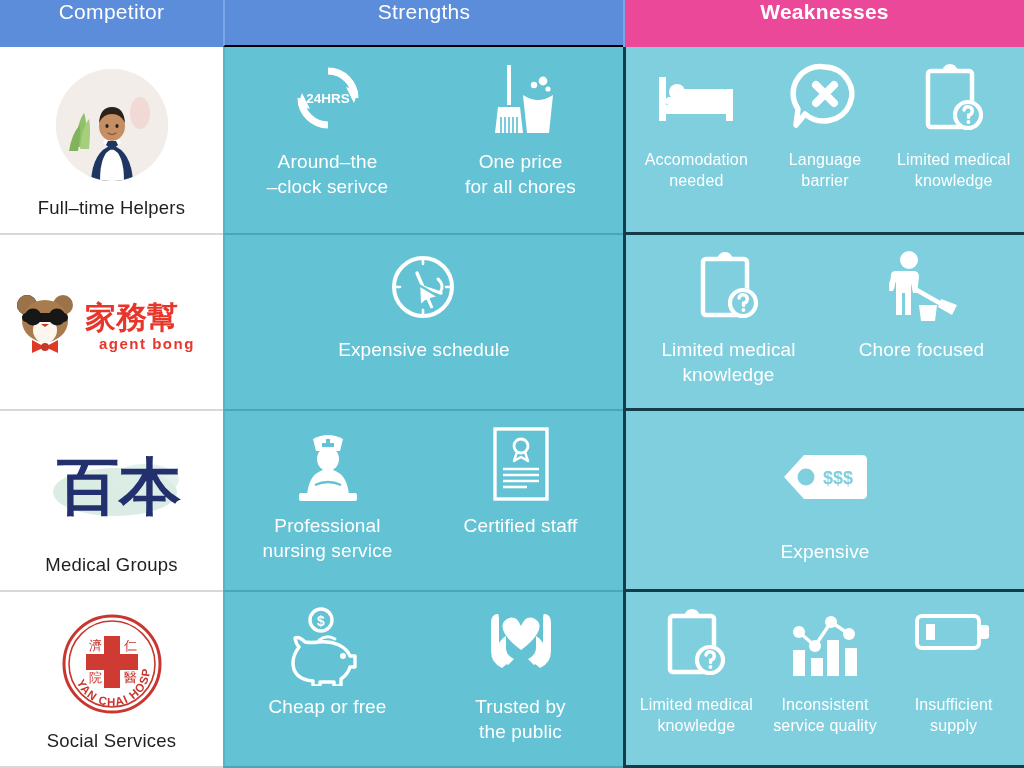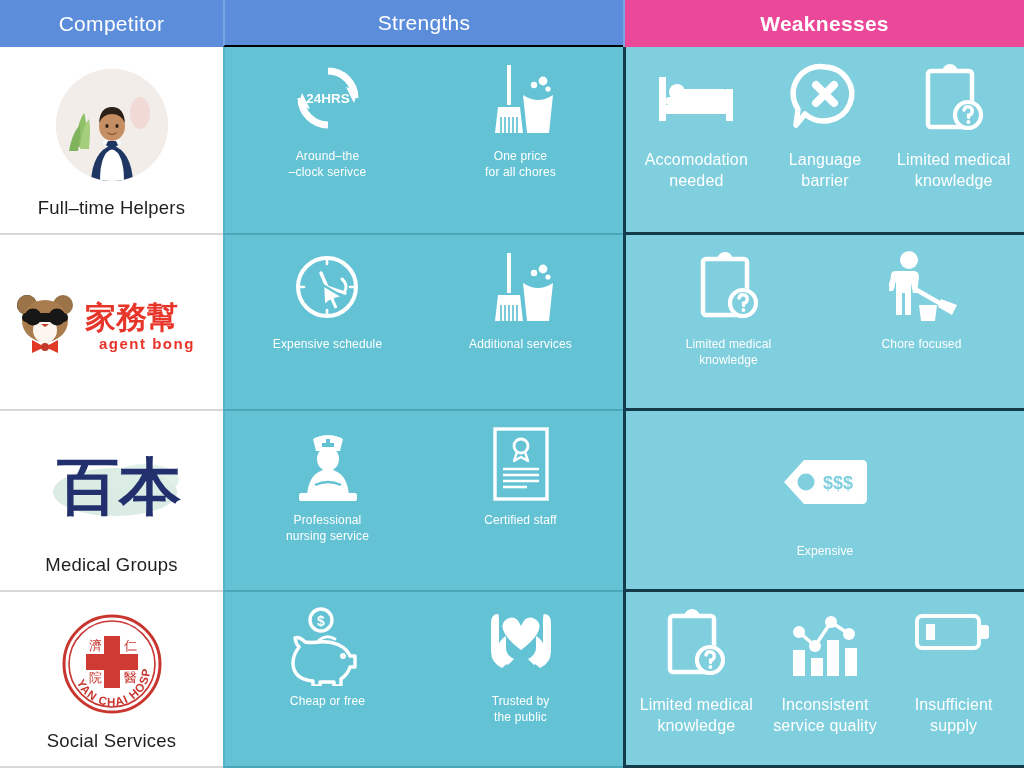"Competitor" .hdr { align-items: center -> none }
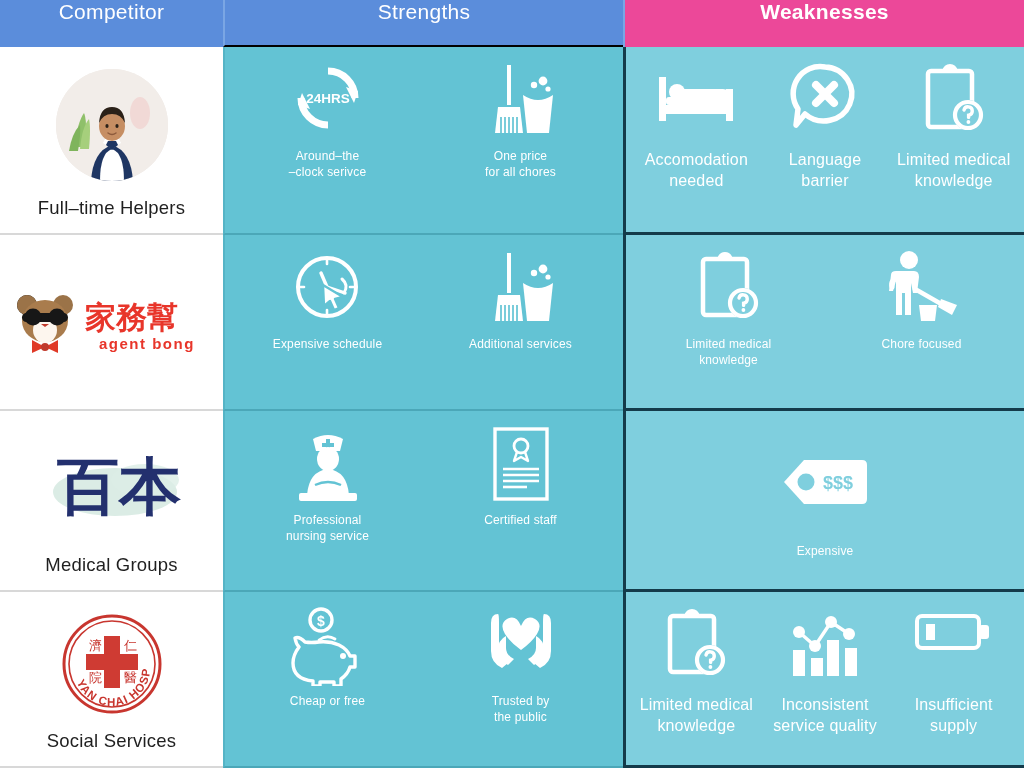"Around–the" .caption { font-size: 12px -> 19px }
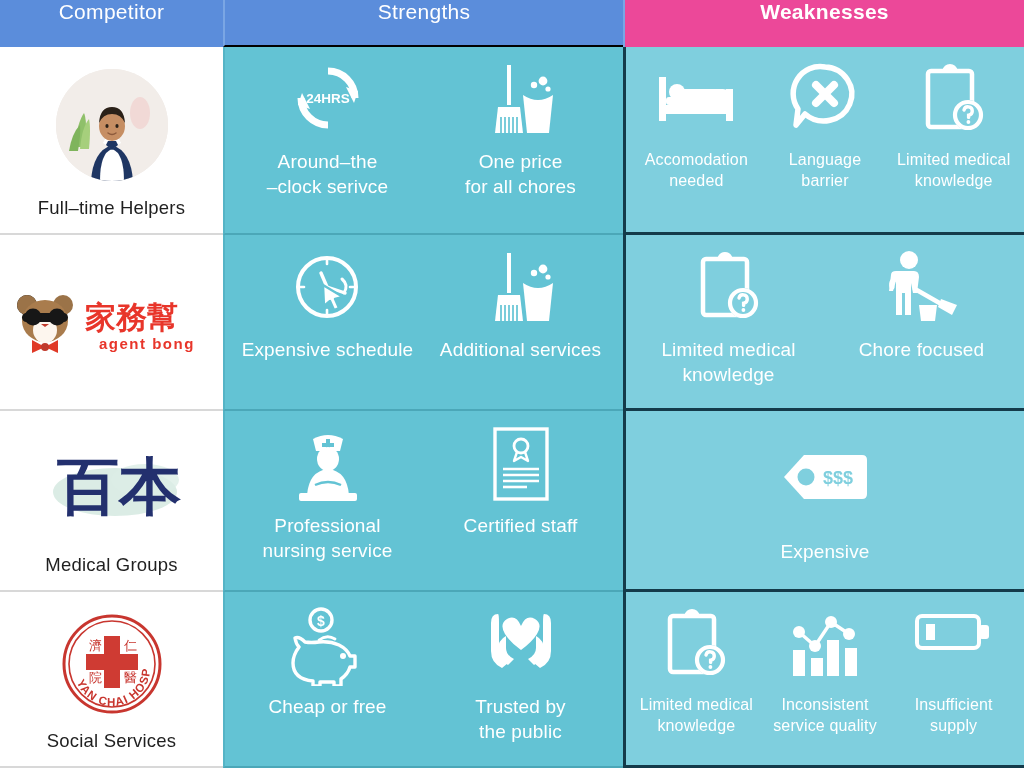"Additional services" div.item { html: <div> <div> <svg> <rect></rect> <path></path> <g> <line></line> <line></line> <line></line> <line></line> <line></line> </g> <path></path> <path></path> <circle></circle> <circle></circle> <circle></circle> </svg> </div> <div>Additional services</div> </div> -> none }
